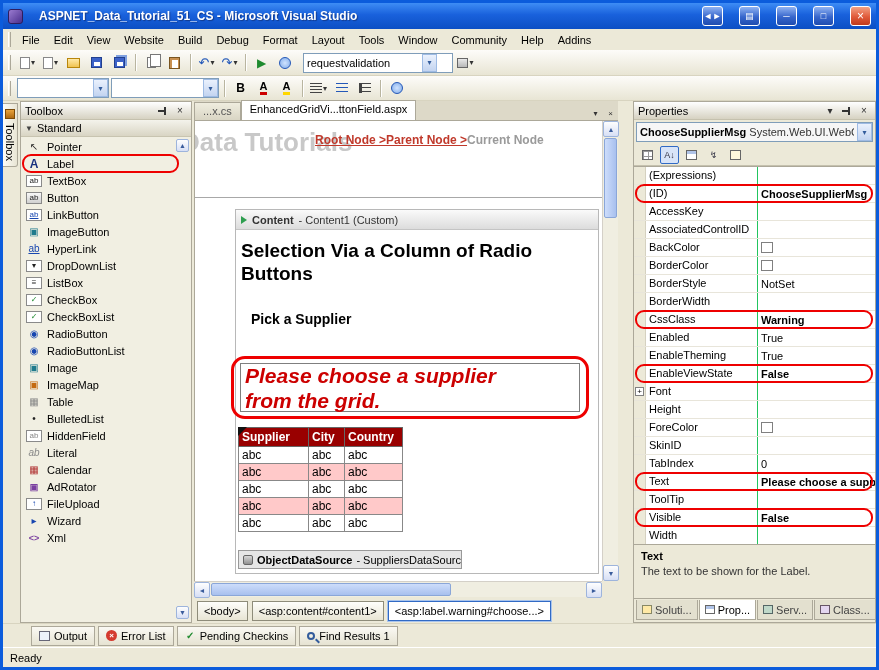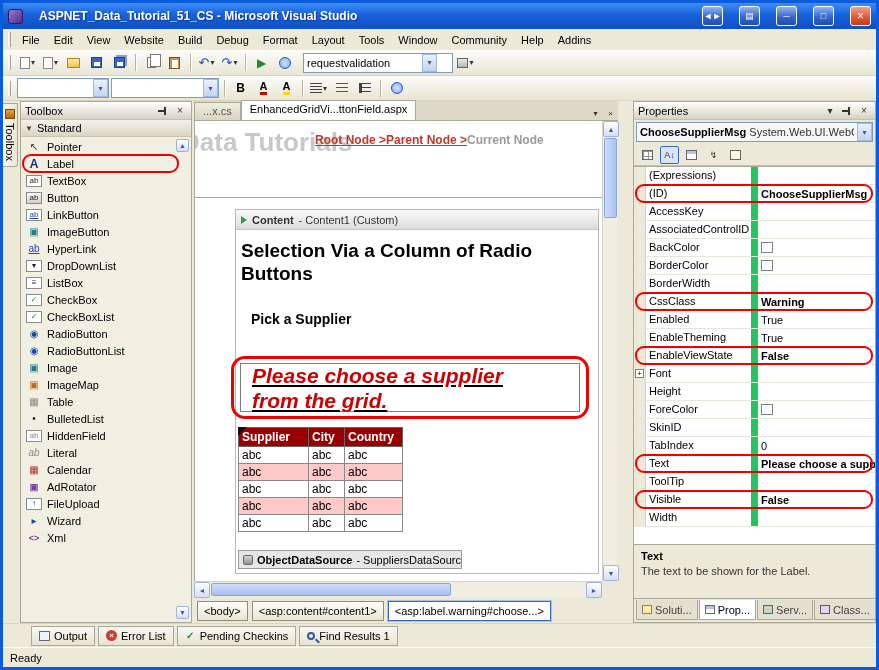"(Expressions)" .pr .pn { border-right: 7px solid #22c55e -> 1px solid #22c55e }
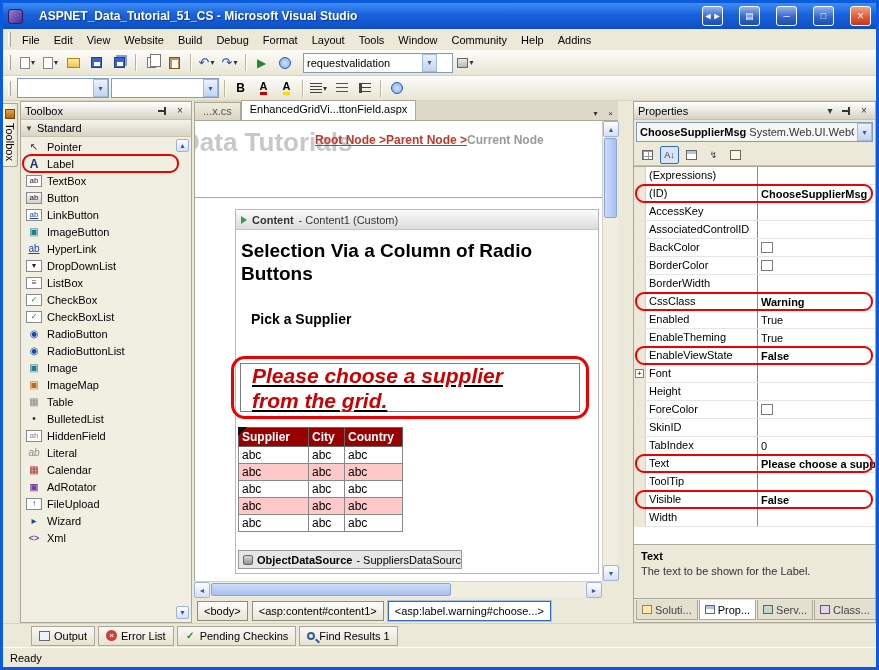"BorderStyle" div.pr { html: none -> <div> <span></span> <span>BorderStyle</span> <span>NotSet</span> </div> }
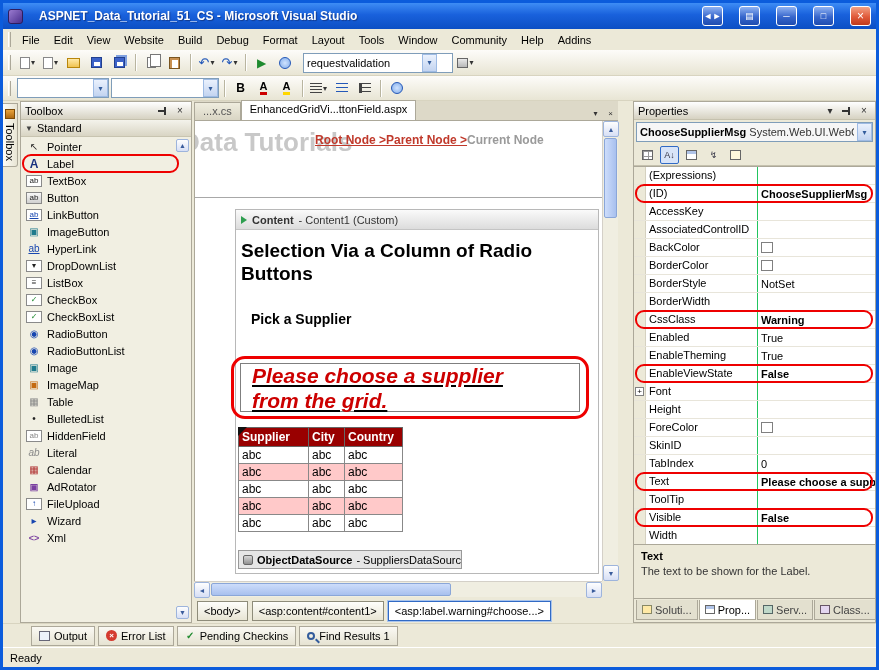"Please choose a supplier from" .warnlabel { padding: 0 11px -> 0 4px; text-decoration: underline -> none }
